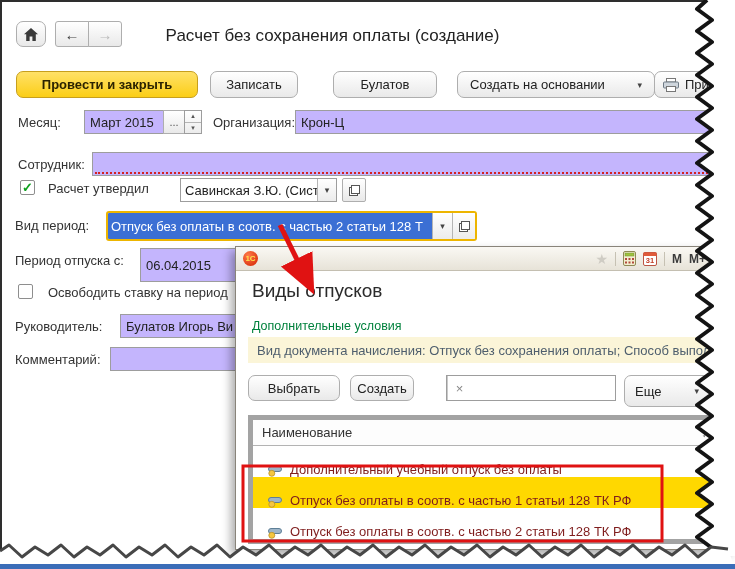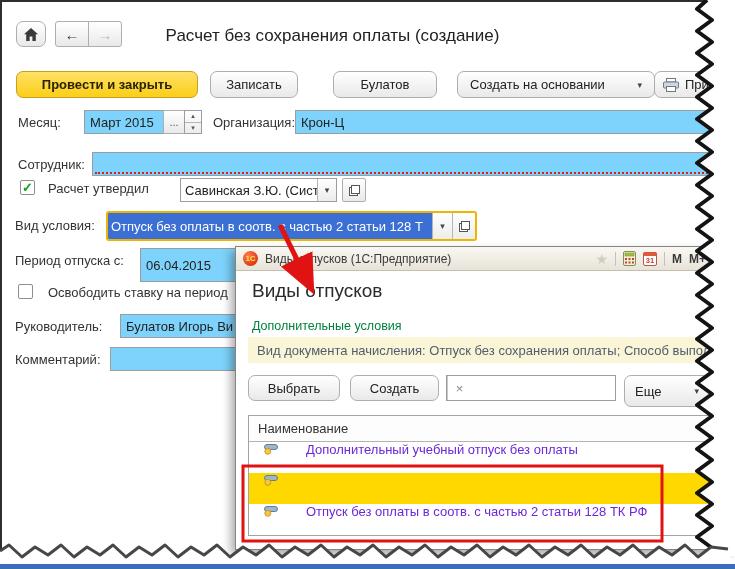"Март 2015" .field { background: #7dd3fc -> #c4b5fd }
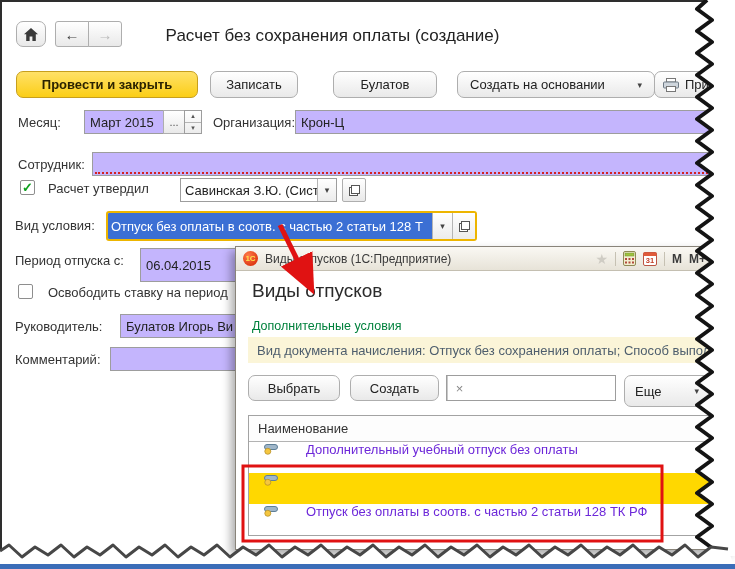"Вид условия:" div.abs { text: условия -> период }
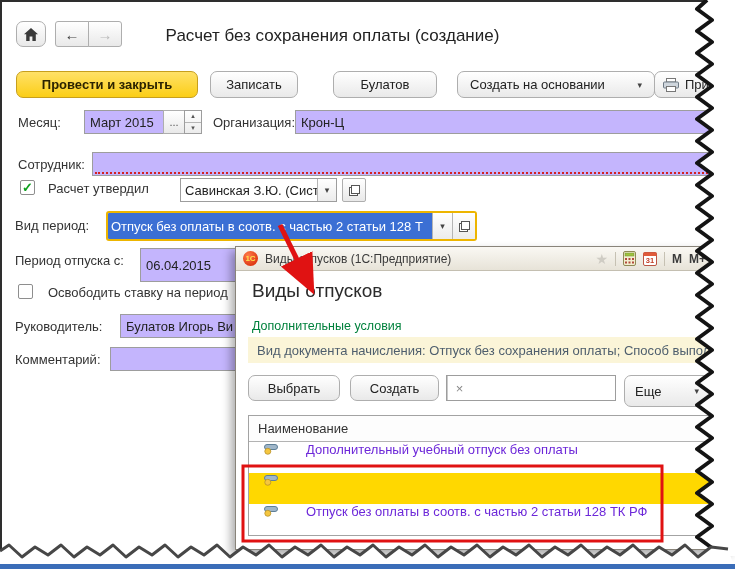"Виды отпусков (1С:Предприятие)" div.dlg-title { html: <div>Виды отпусков (1С:Предприятие)</div> -> none }
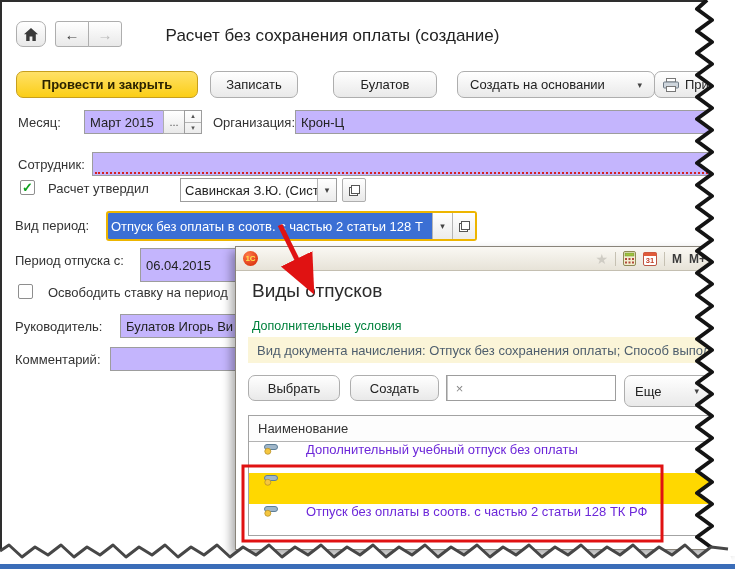"Создать" div.abs { width: 89px -> 64px }
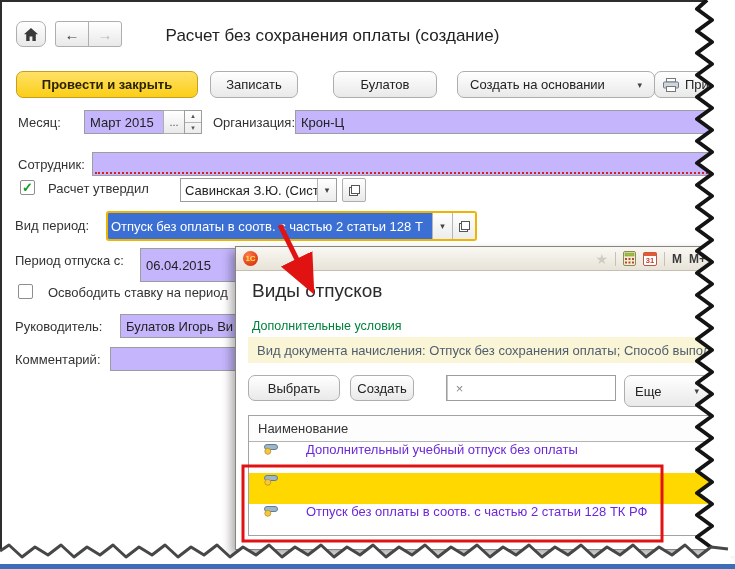"Наименование" .tbl { border: 1px solid #a3a3a3 -> 5px solid #a3a3a3 }
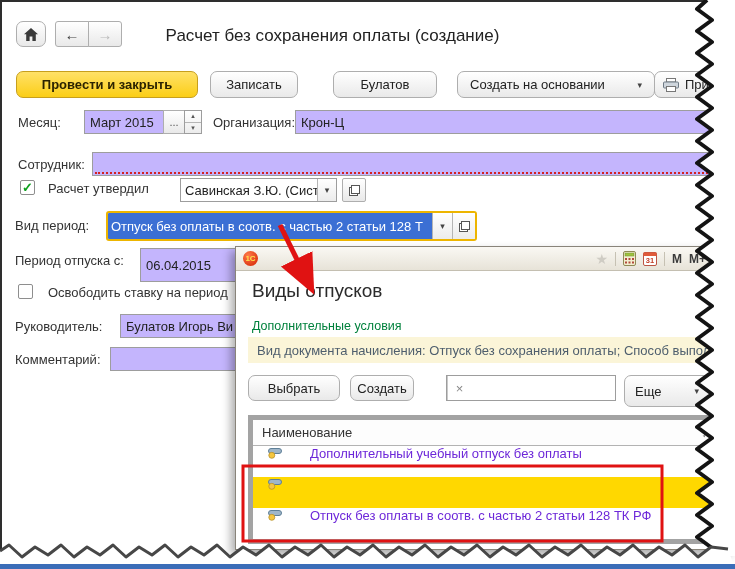"Дополнительный учебный отпуск без оплаты" .trow { align-items: flex-start -> flex-end; color: #6d28d9 -> #7f1d1d; gap: 26px -> 6px }
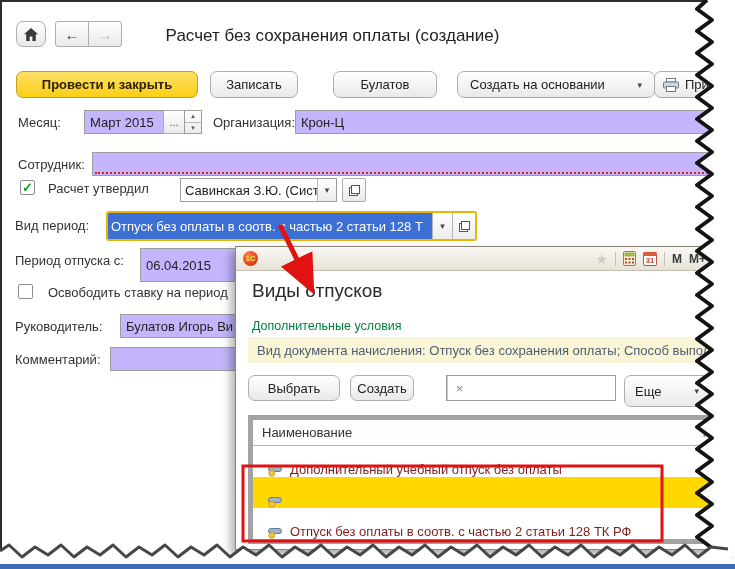"Отпуск без оплаты в соотв. с частью 1" span { html: none -> <span>Отпуск без оплаты в соотв. с частью 1 статьи 128 ТК РФ</span> }
